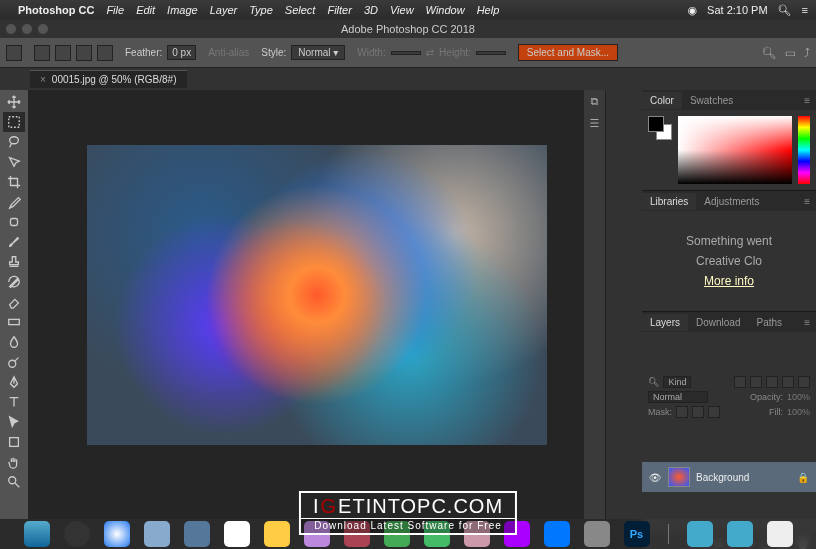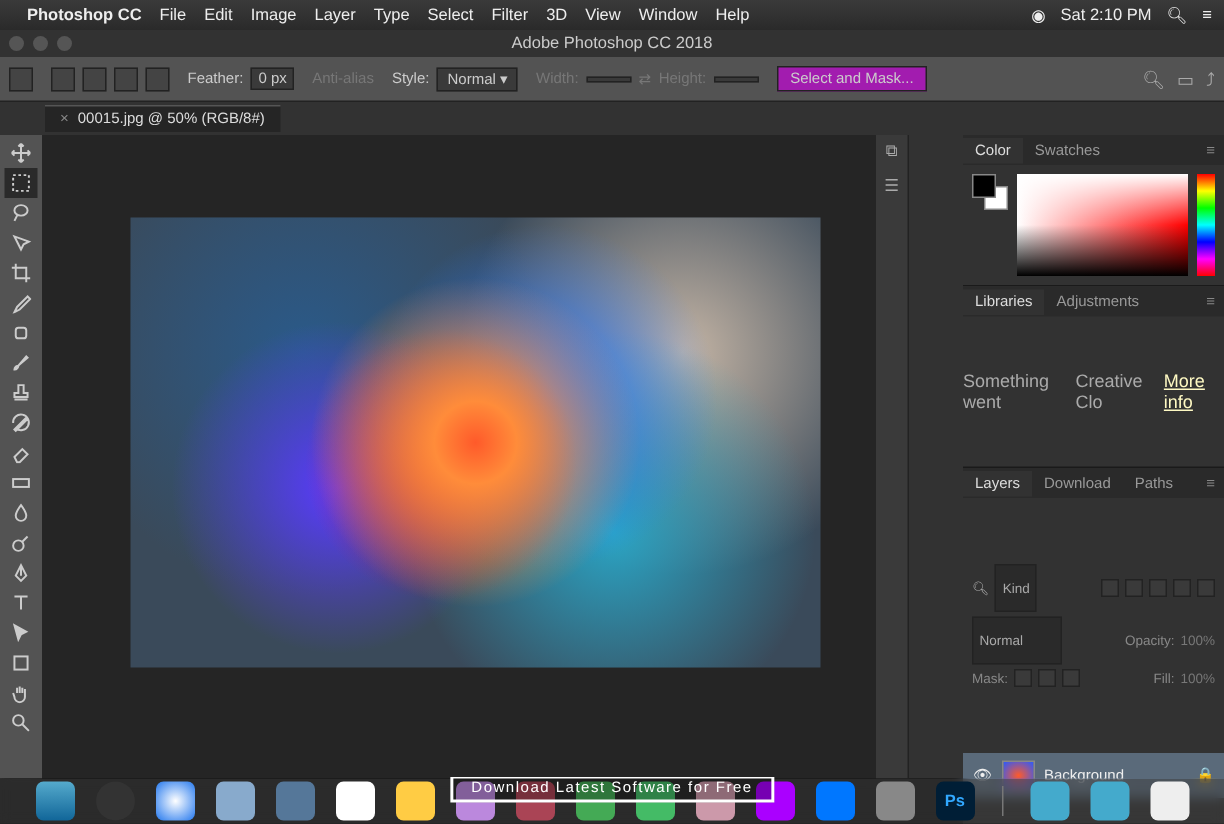"File" .menubar .menu-item { font-style: none -> italic }
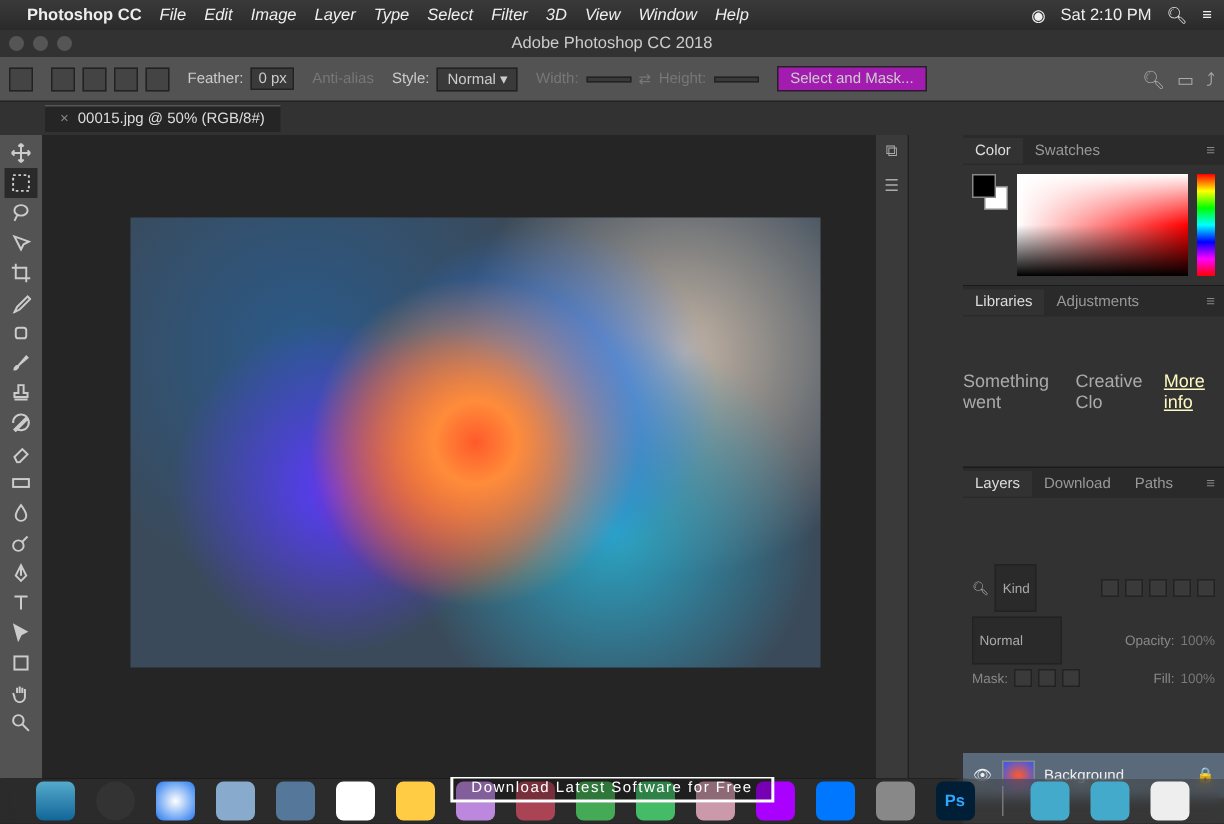"Select and Mask..." .optionsbar .btn { background: #a21caf -> #c2410c }
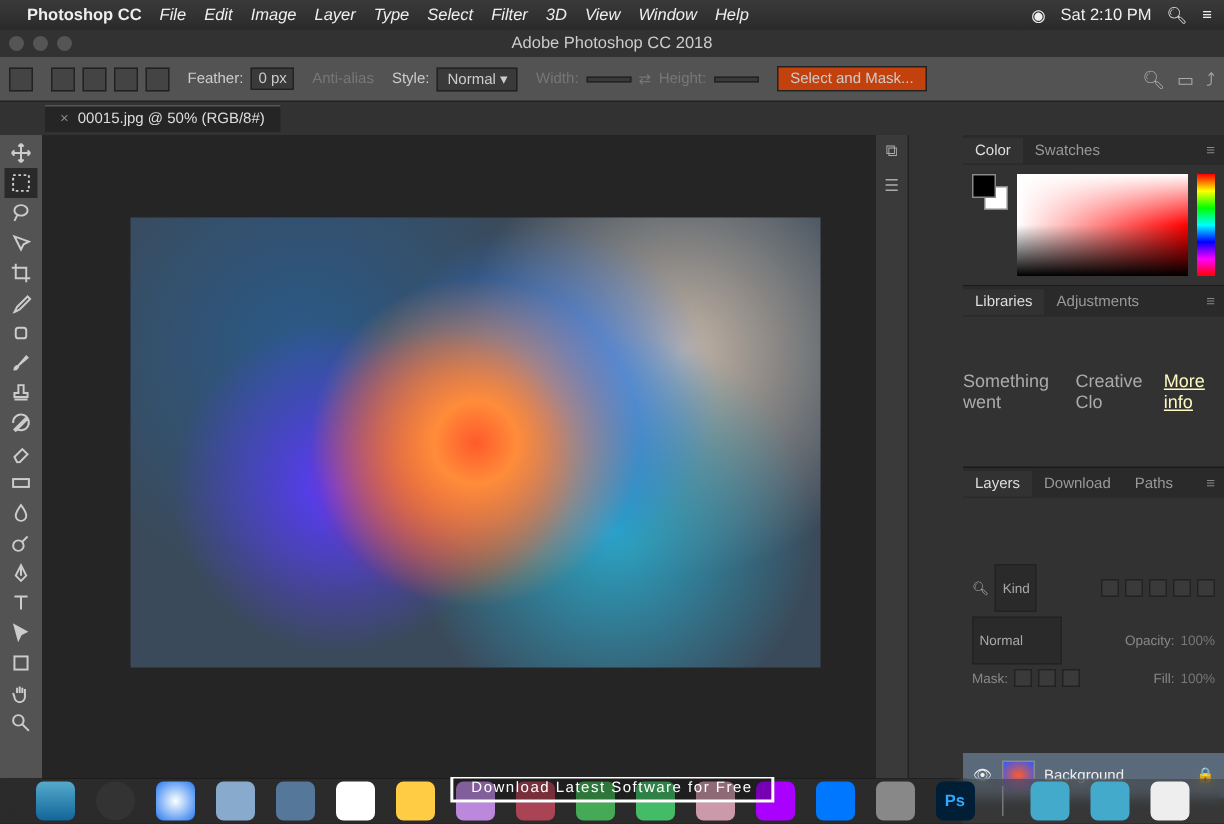"Something went" .lib-body { flex-direction: row -> column; text-align: left -> right }
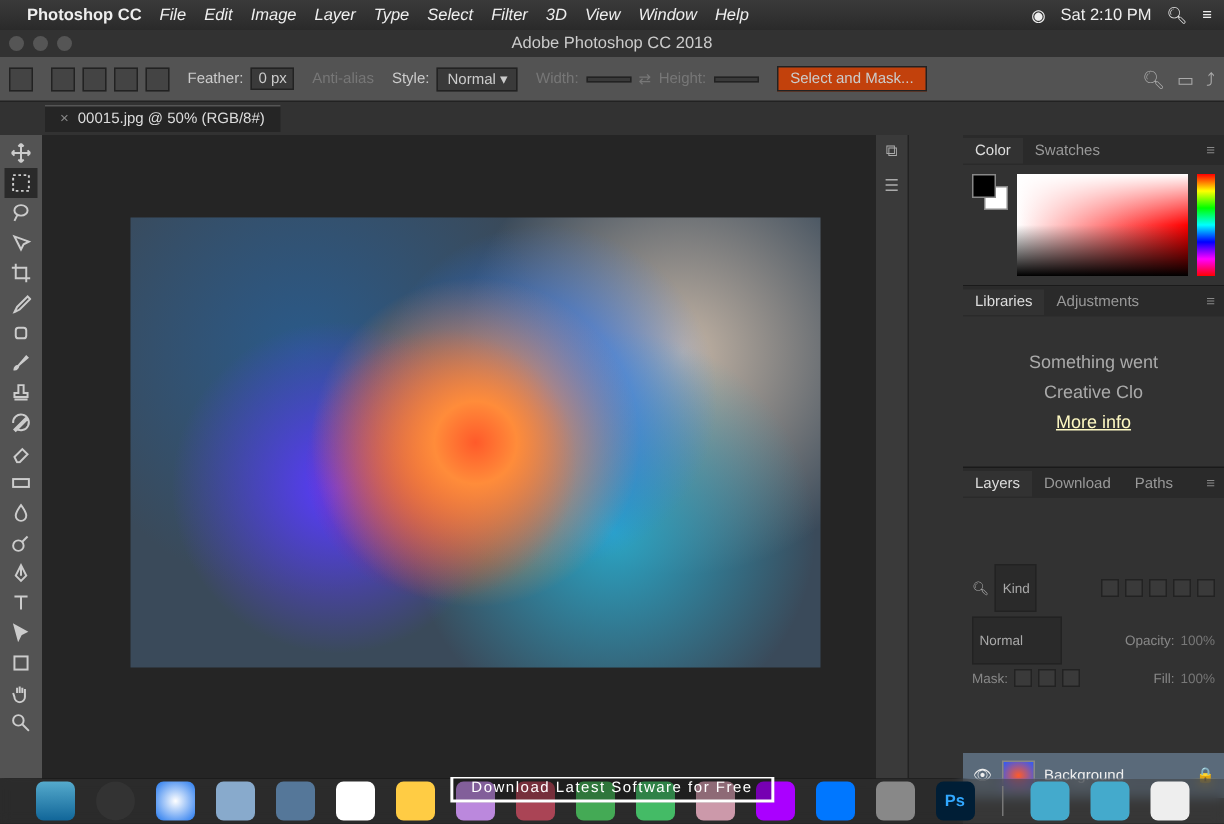"Kind" .layers-row .sel { padding: 10px 4px -> 0 4px }
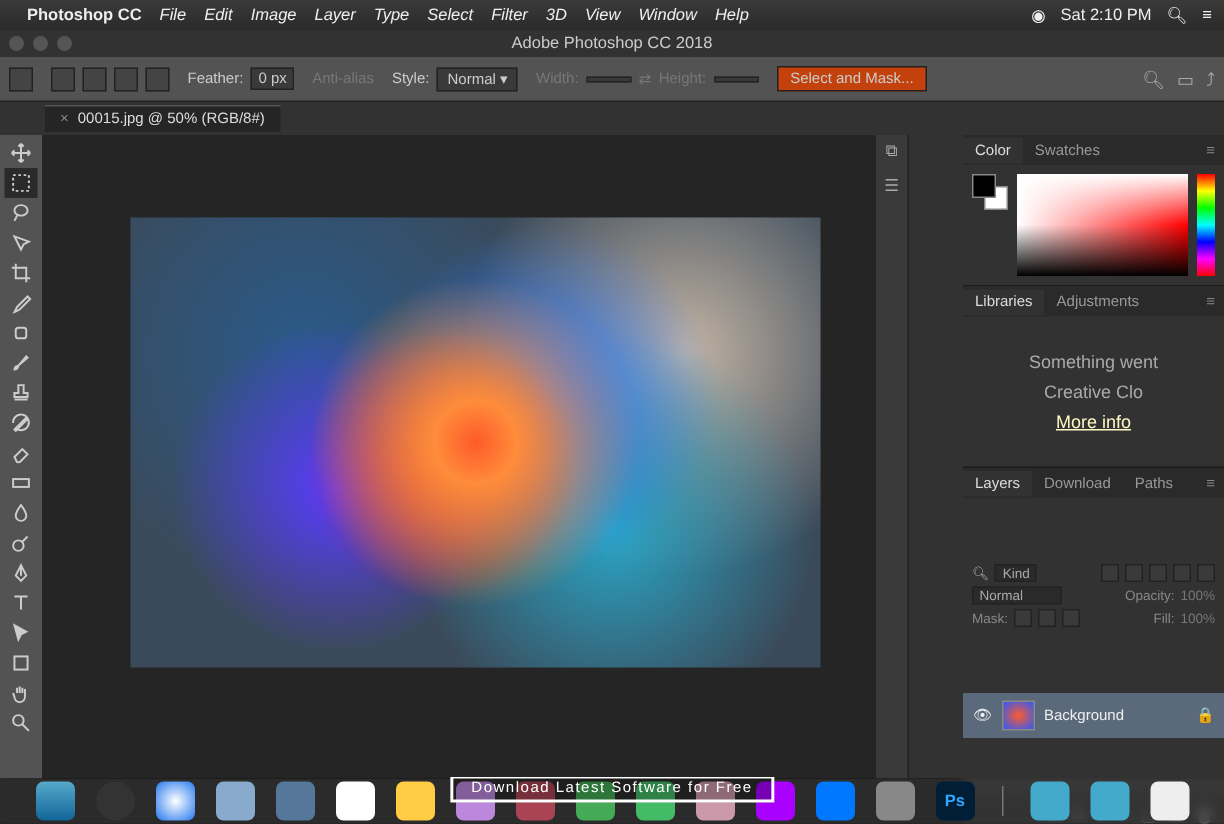"IGETINTOPC.COM" div.line1 { html: none -> <div><span>I</span><span>G</span><span>ETINTOPC.COM</span></div> }
